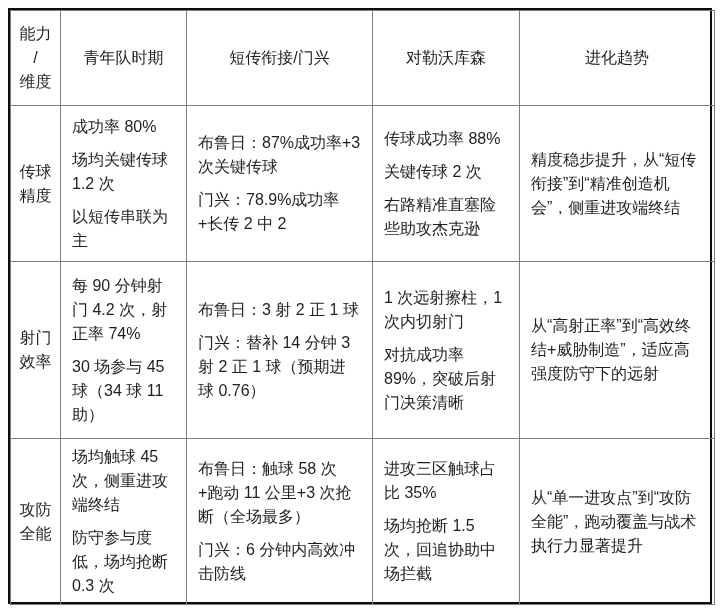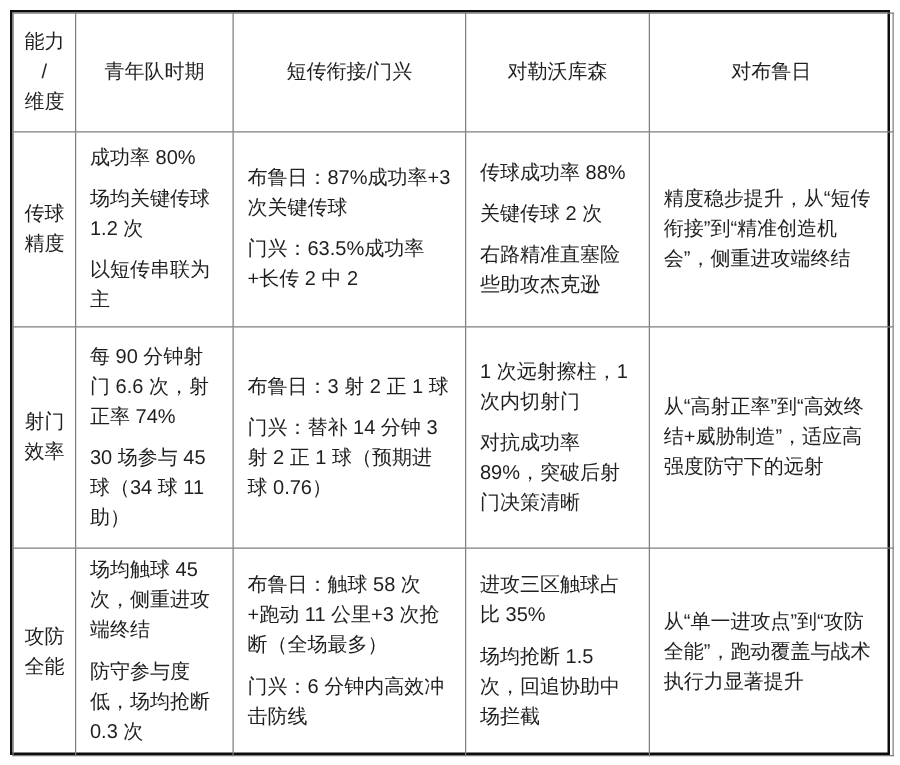"对布鲁日" td.hdr { text: 对布鲁日 -> 进化趋势 }
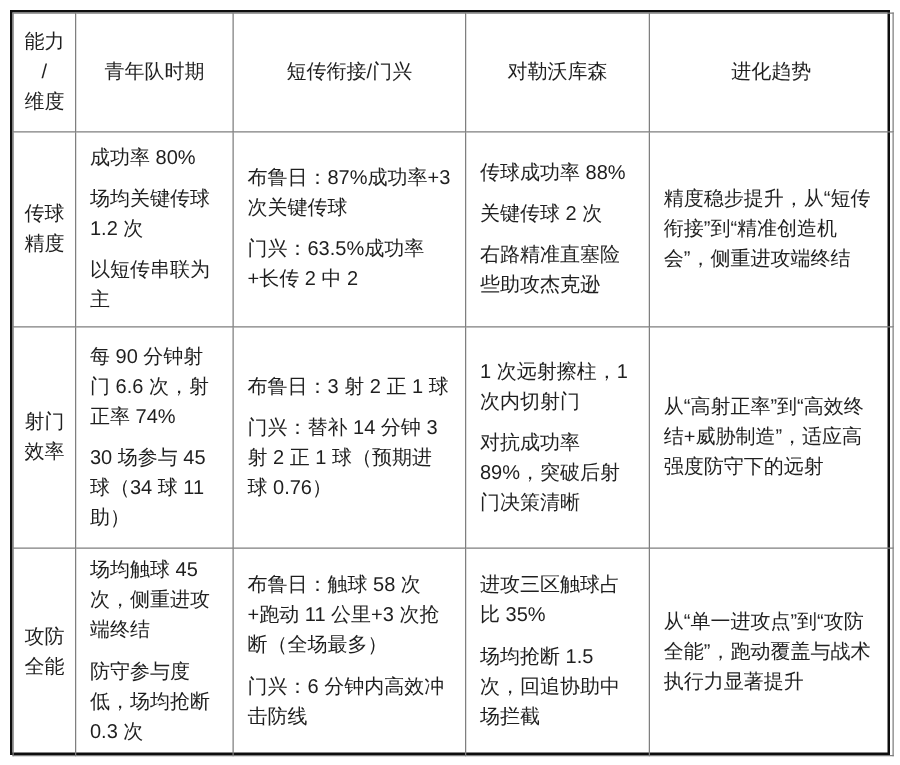"门兴：63.5%成功率+长传 2 中 2" p { text: 63.5% -> 78.9% }
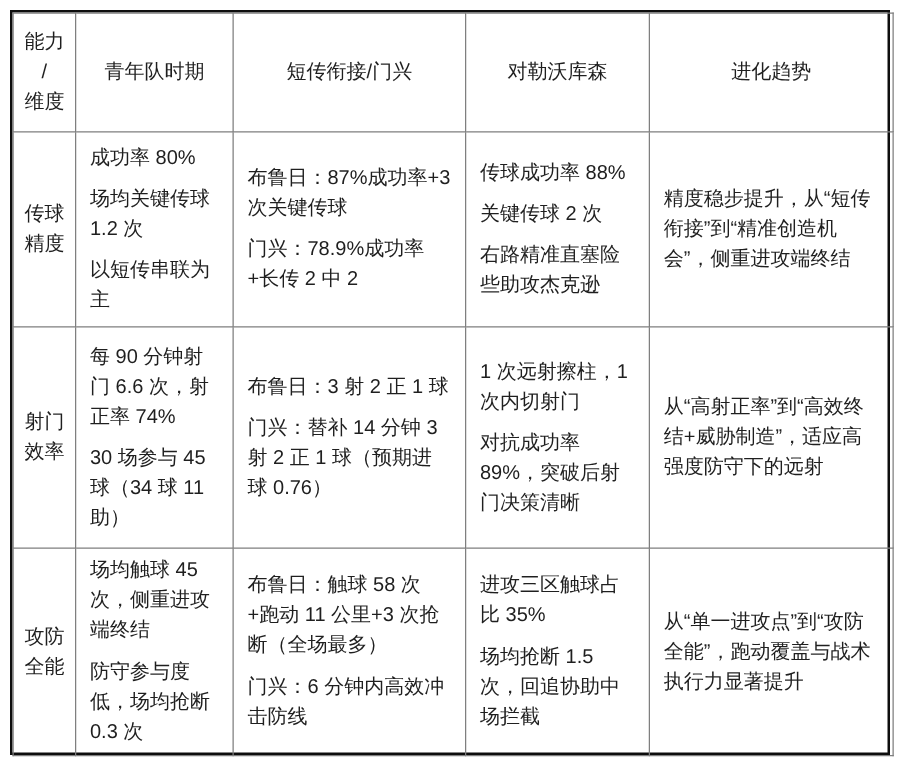"每 90 分钟射门 6.6 次，射正率" p { text: 6.6 -> 4.2 }
